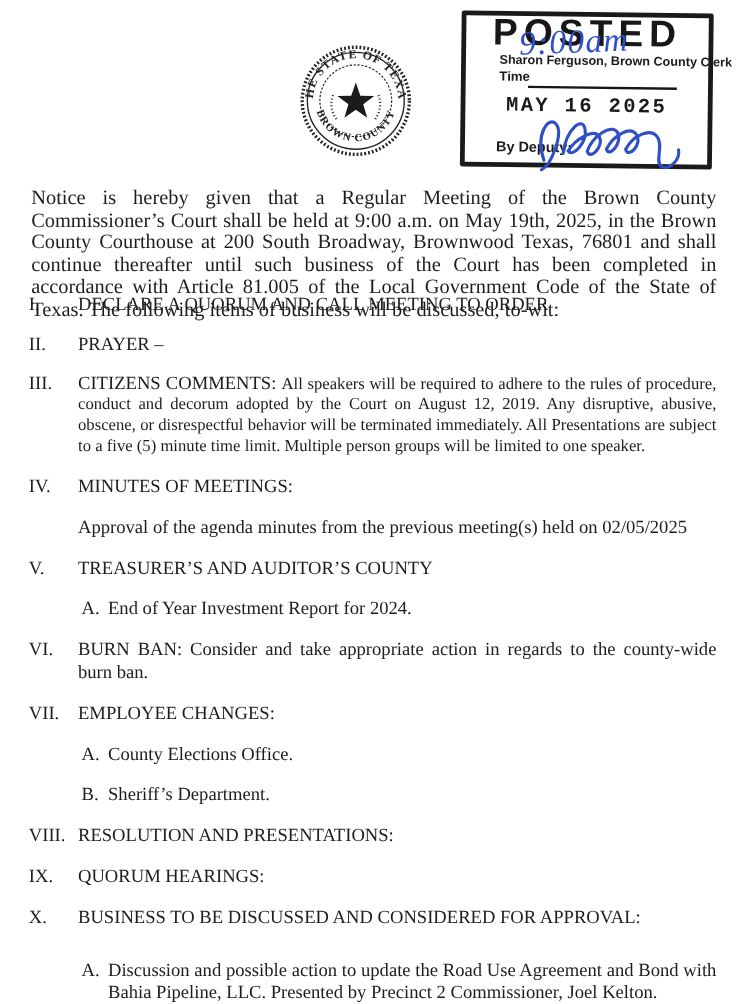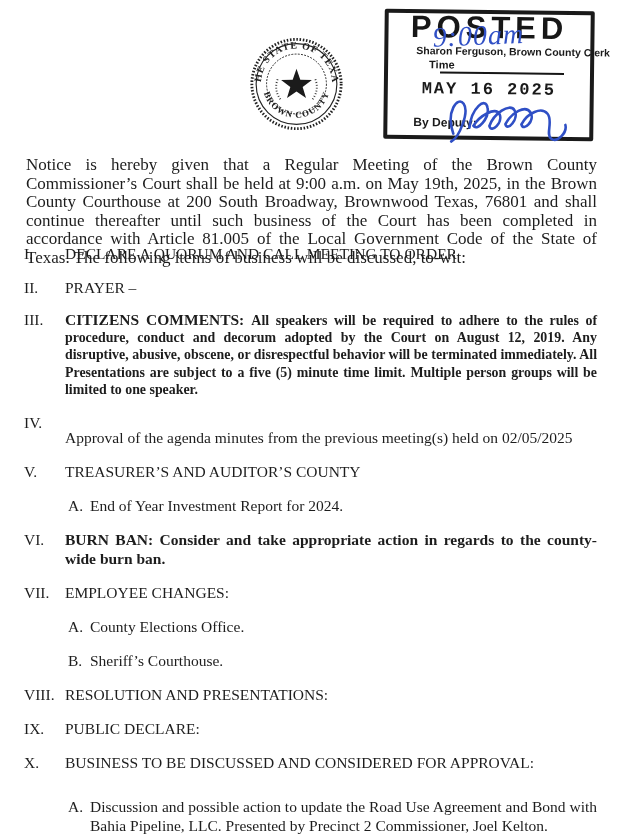"Time" .stamp .time-label { left: 41px -> 28px }
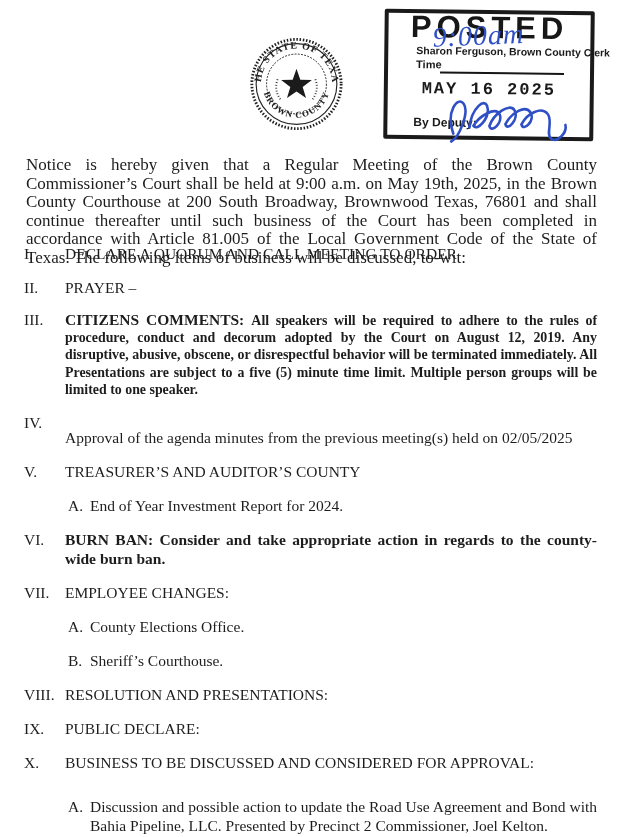"CITIZENS COMMENTS: All speakers will" .item .body.justify { font-weight: bold -> none }
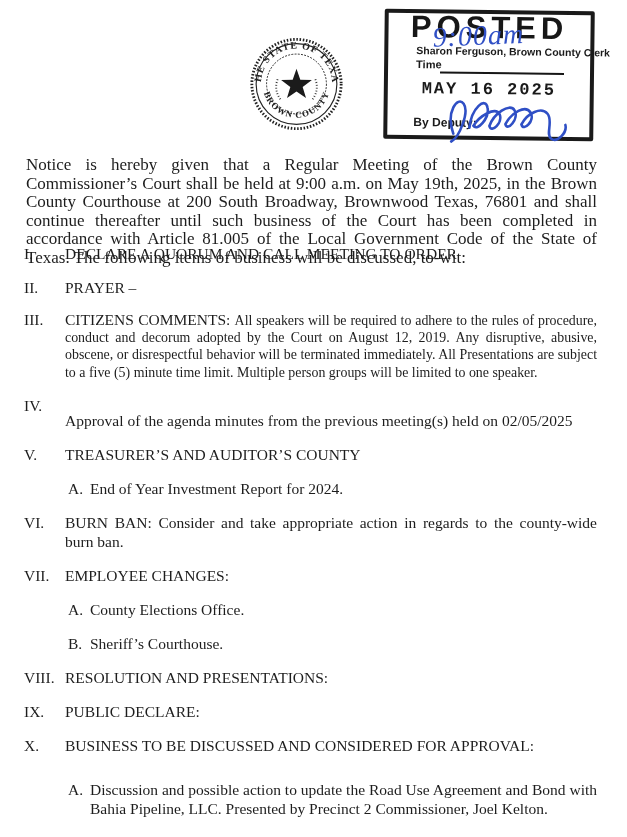"MINUTES OF MEETINGS:" div { html: none -> <div>MINUTES OF MEETINGS:</div> }
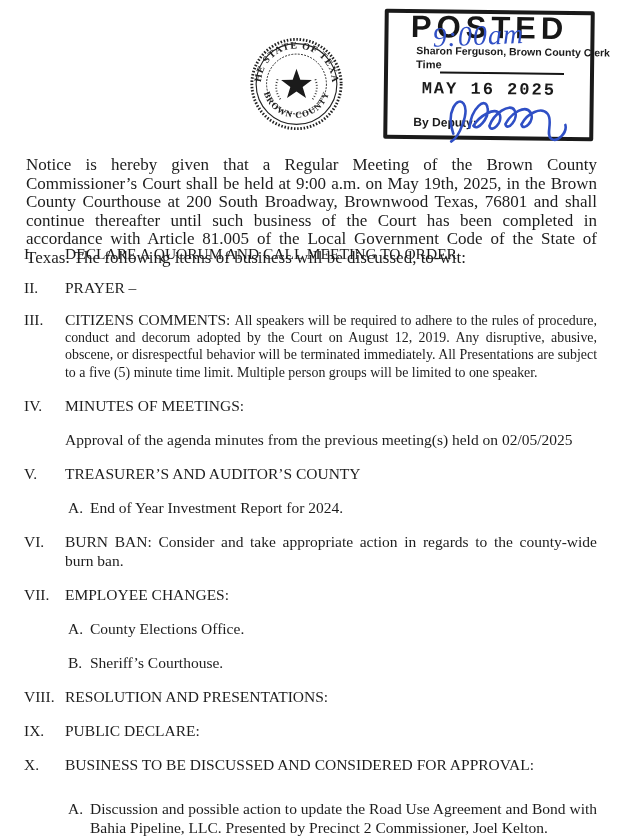"Sheriff’s Courthouse." div.sub-body { text: Courthouse -> Department }
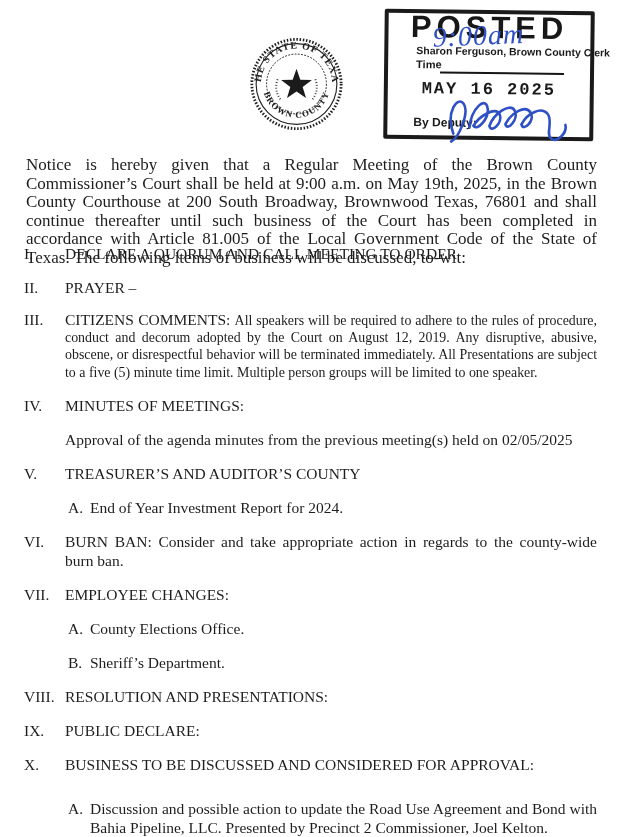"PUBLIC DECLARE:" div.body { text: PUBLIC DECLARE -> QUORUM HEARINGS }
